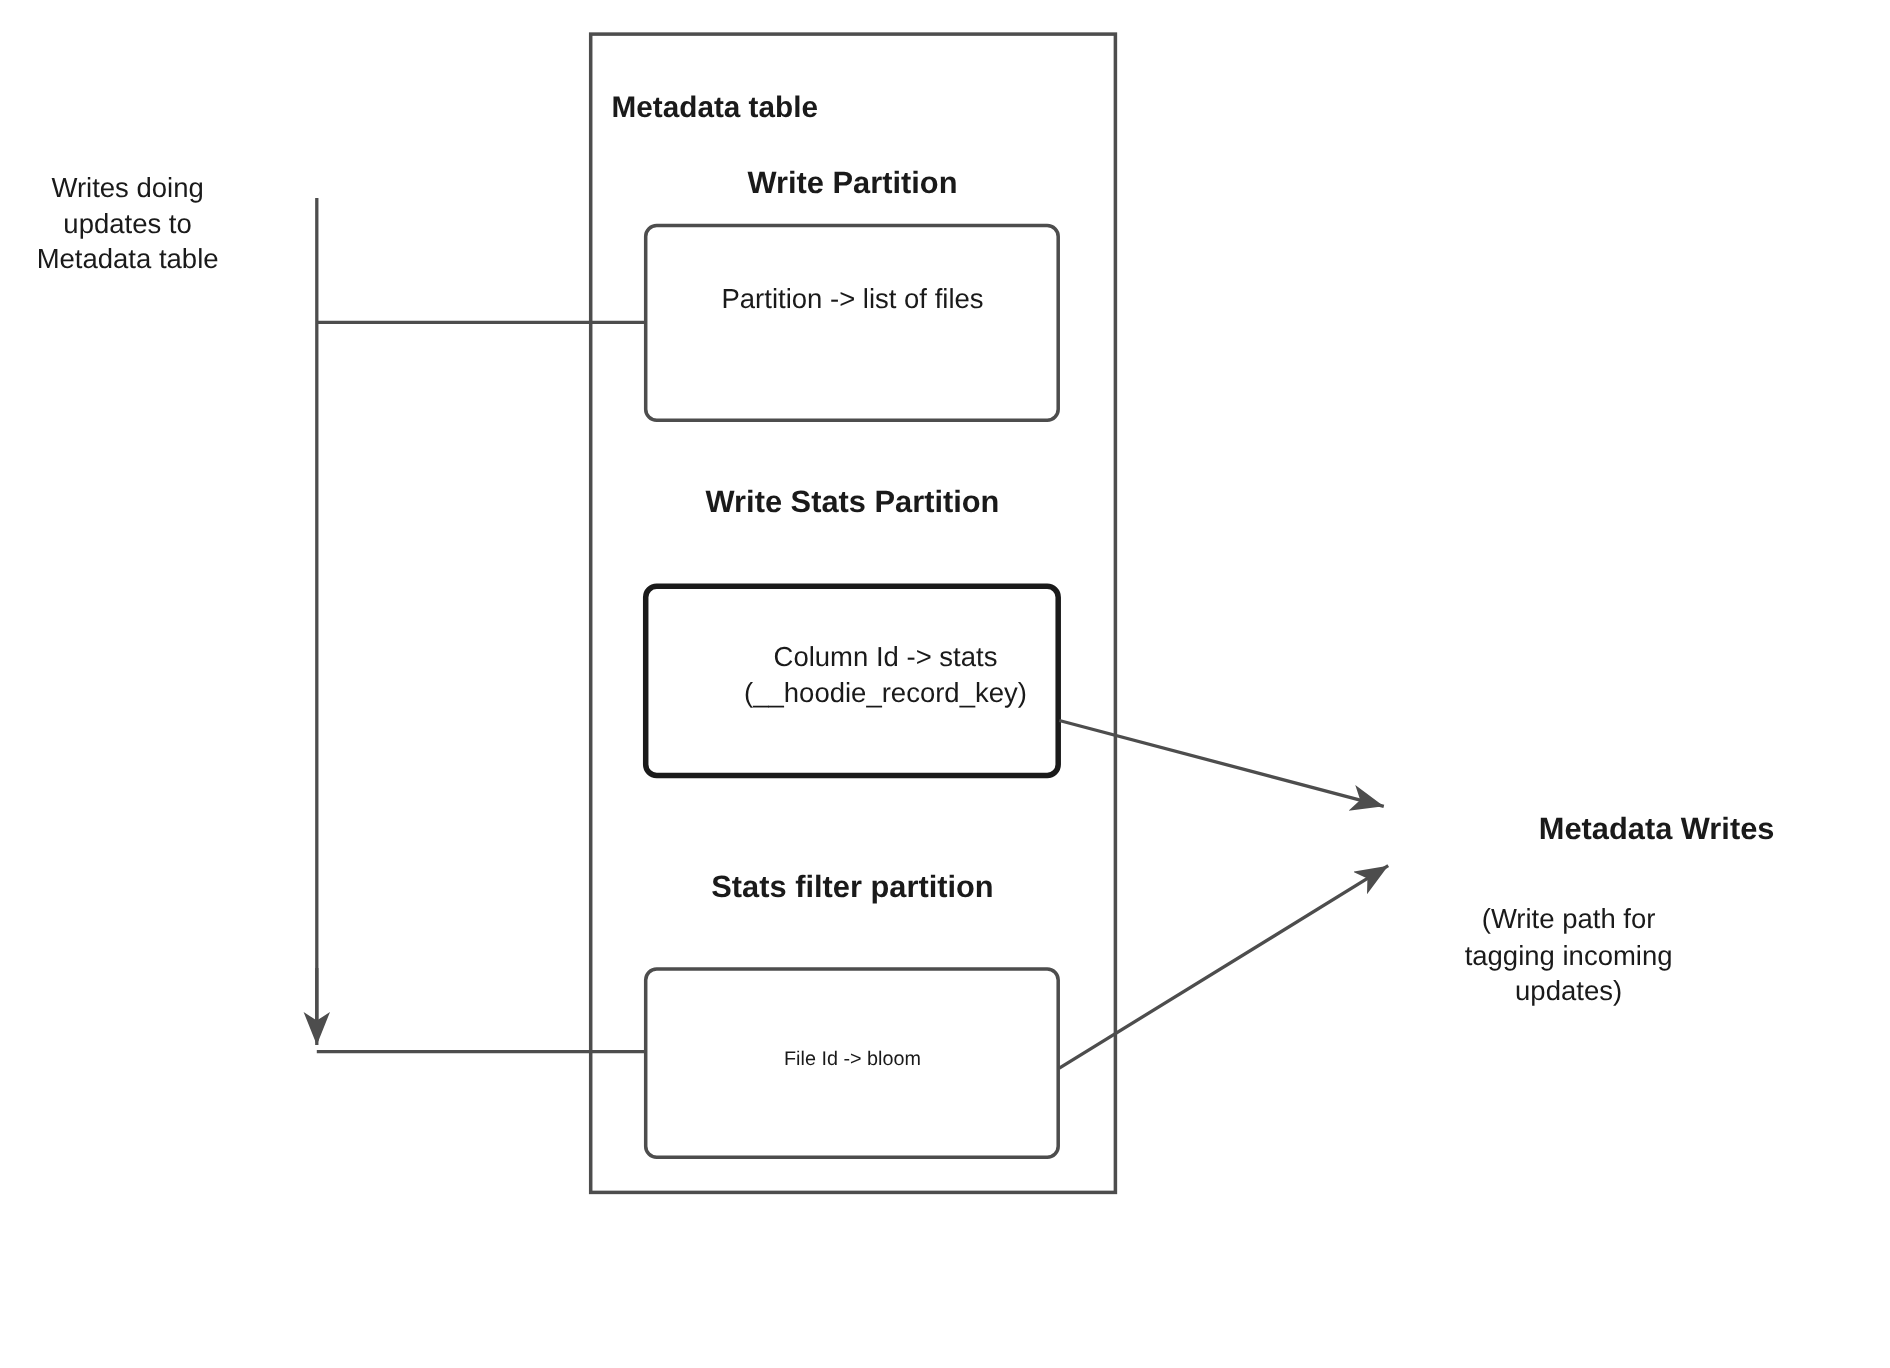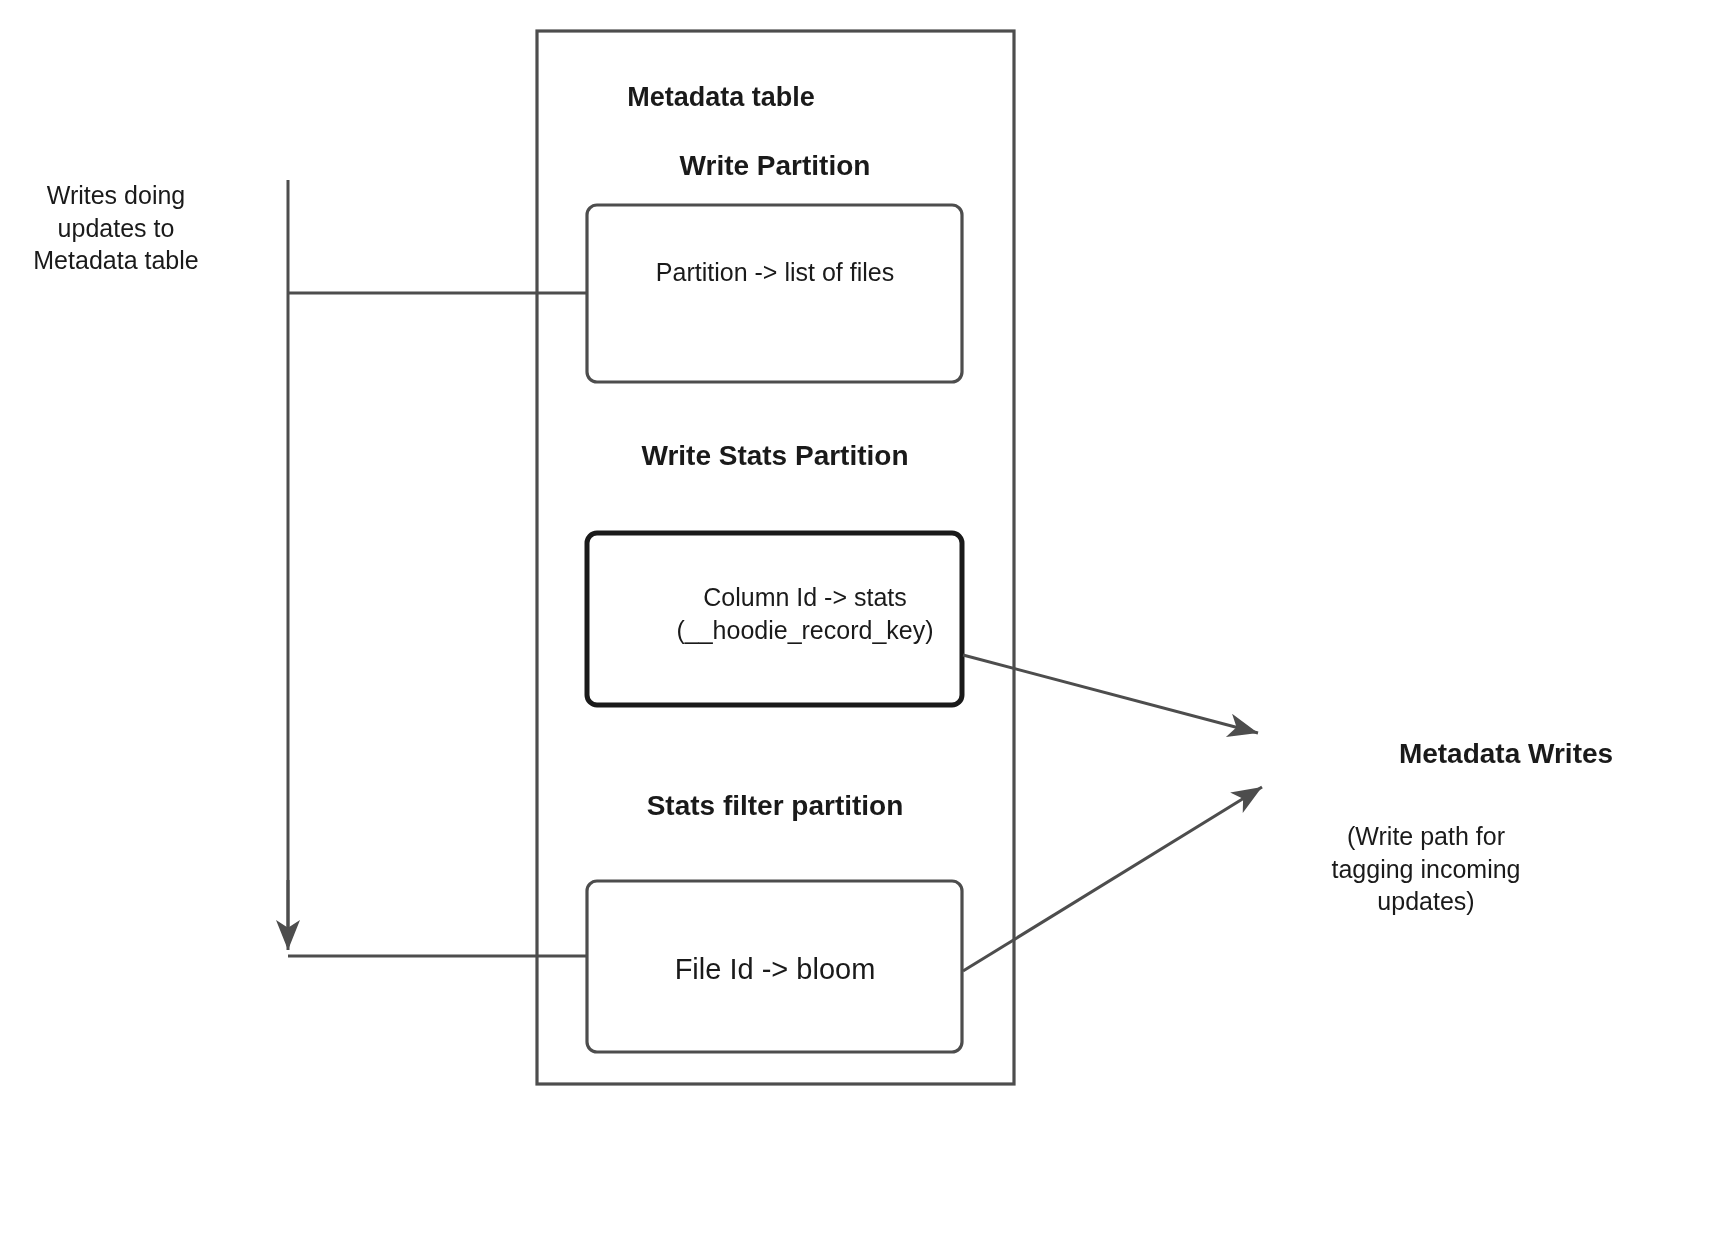"Metadata table" #metadata-table-title { text-align: center -> left }
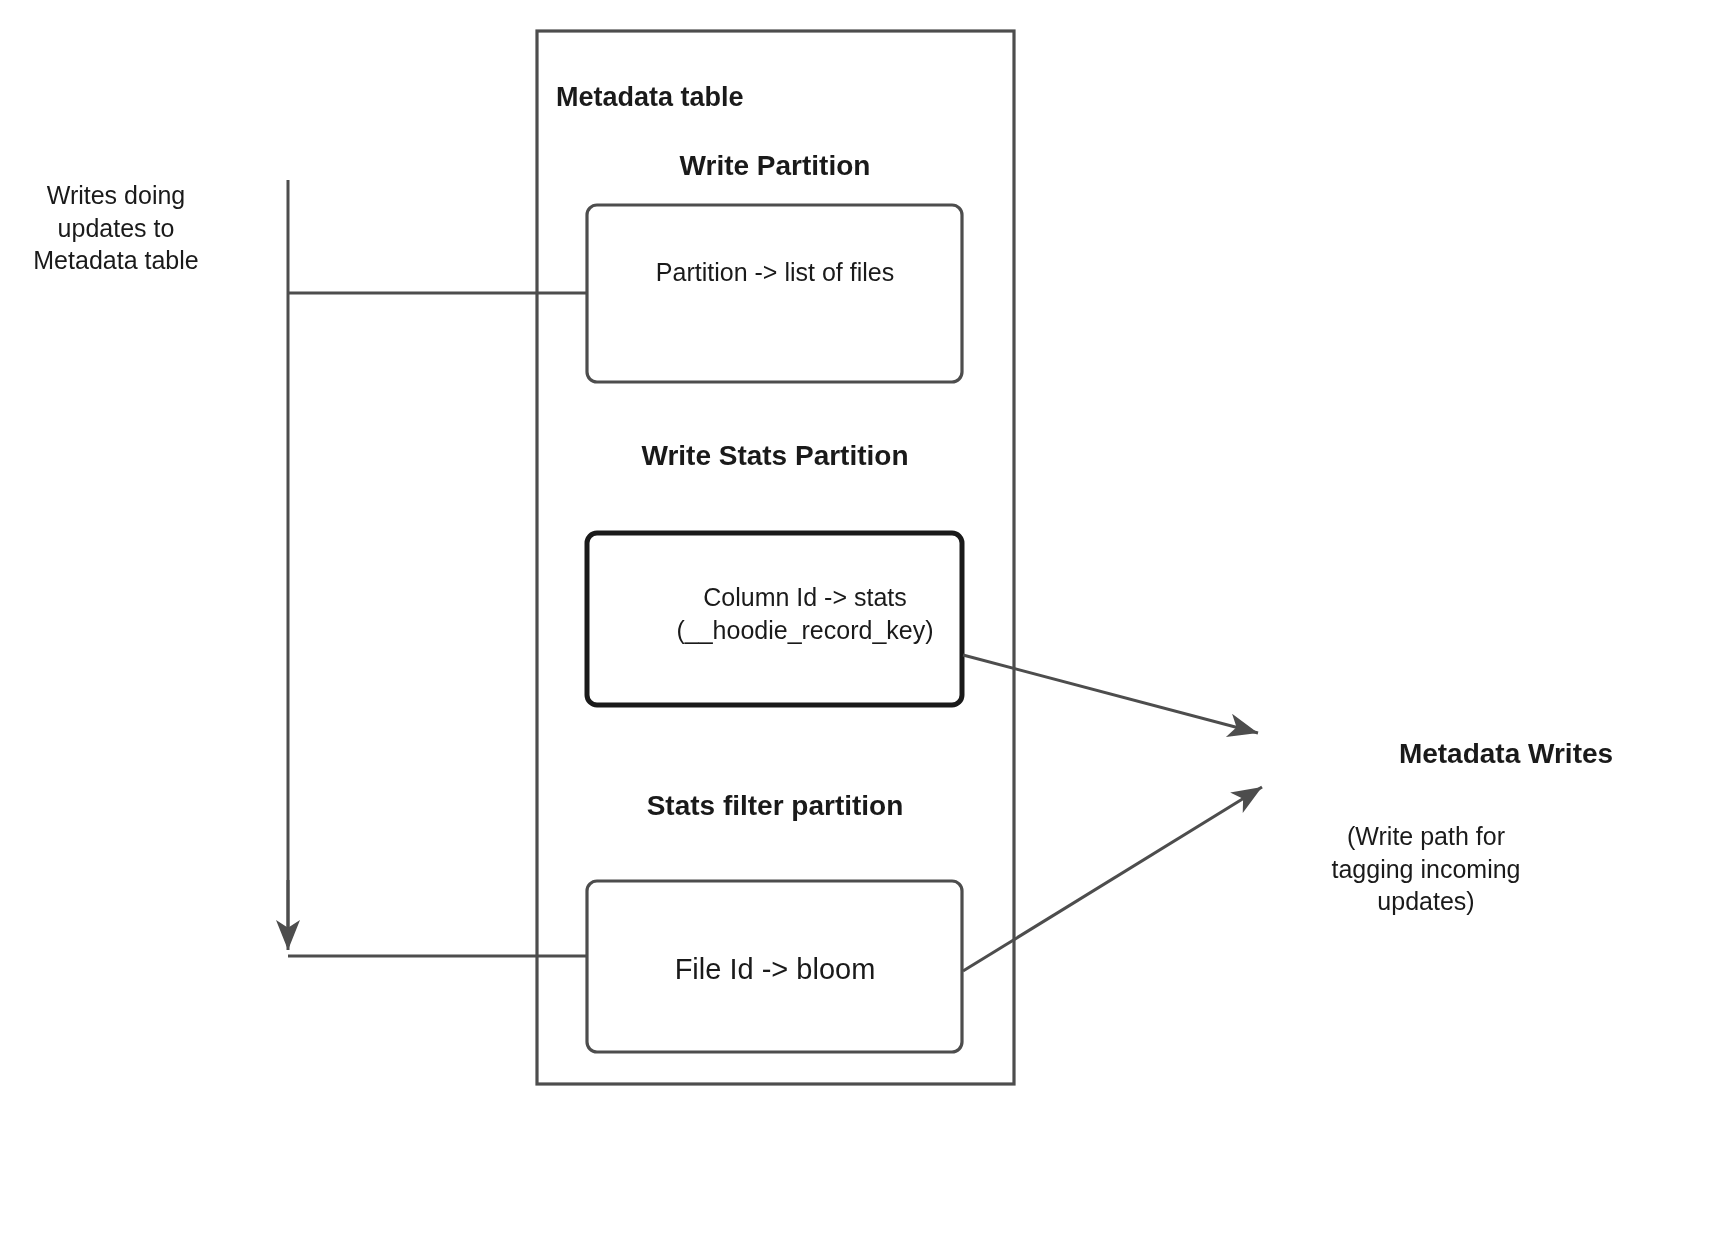"Writes doing updates to Metadata" #writes-label { margin-top: 24px -> none }
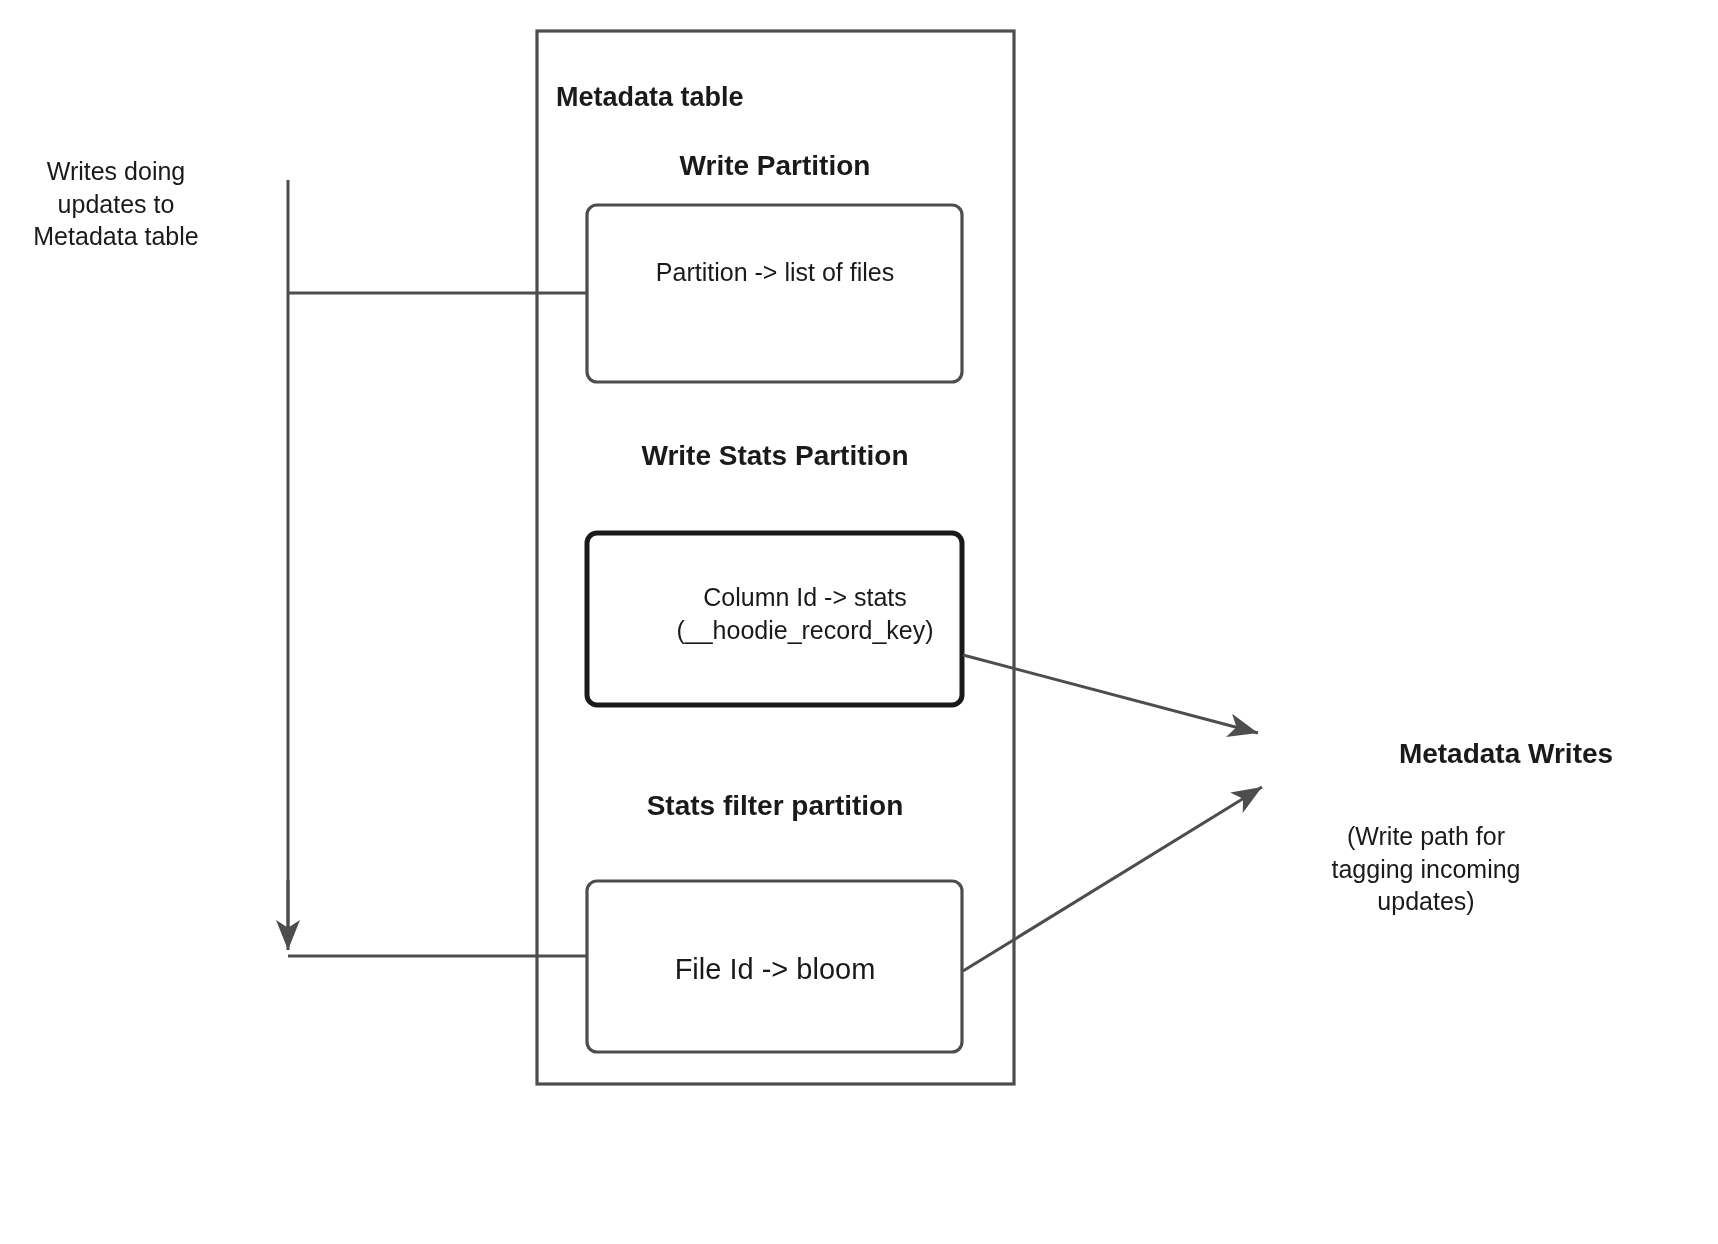"File Id -> bloom" #bloom-box-text { font-size: 29px -> 18px }
